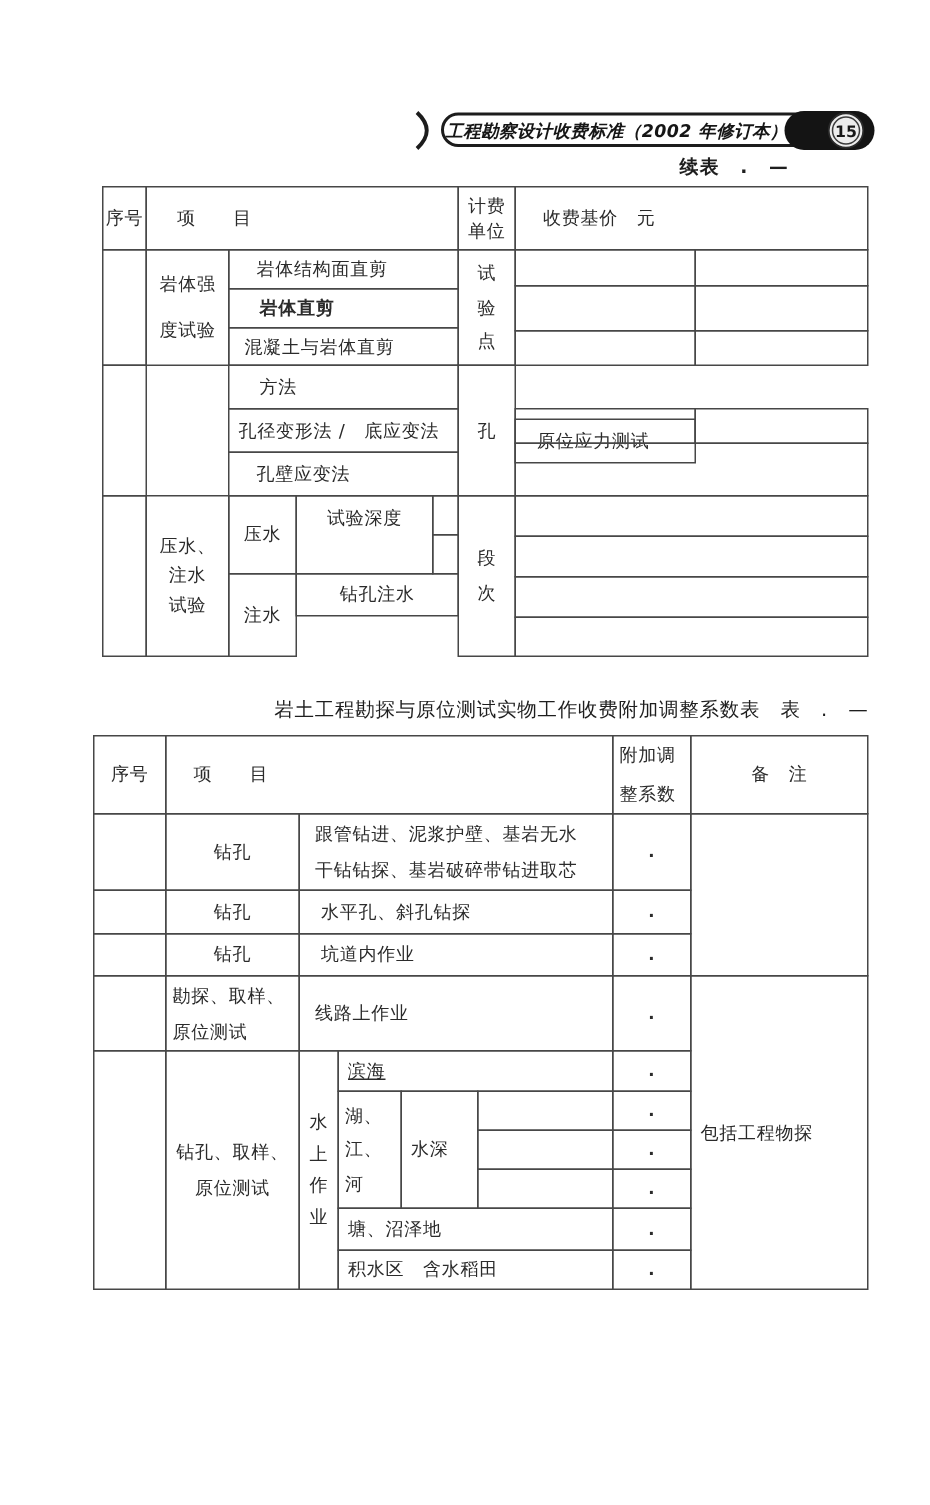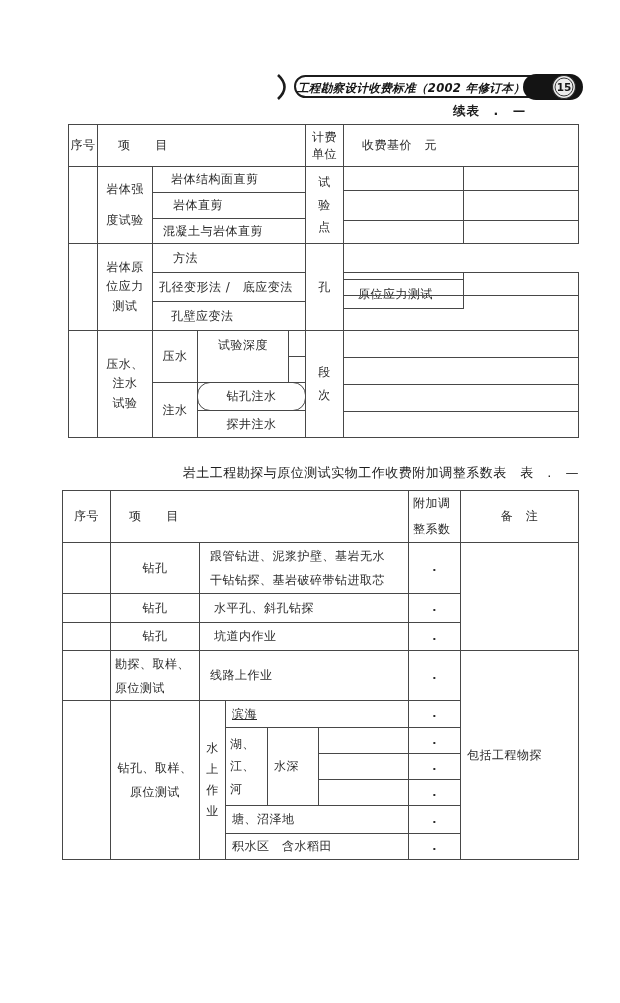"岩体直剪" div.cell { font-weight: none -> bold }
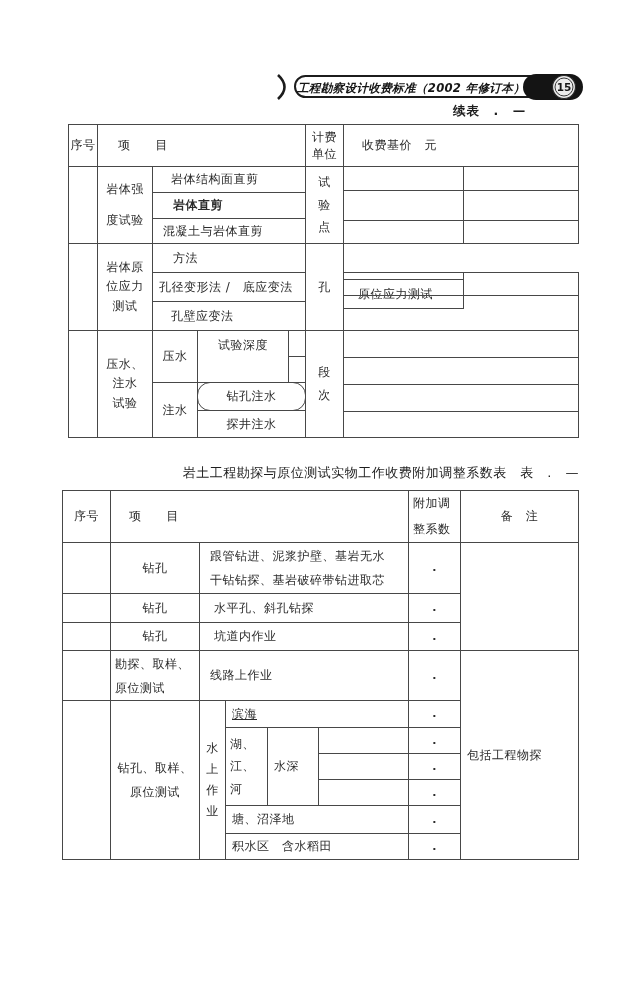"岩体原" div.cell { html: <div>岩体原 位应力 测试</div> -> none }
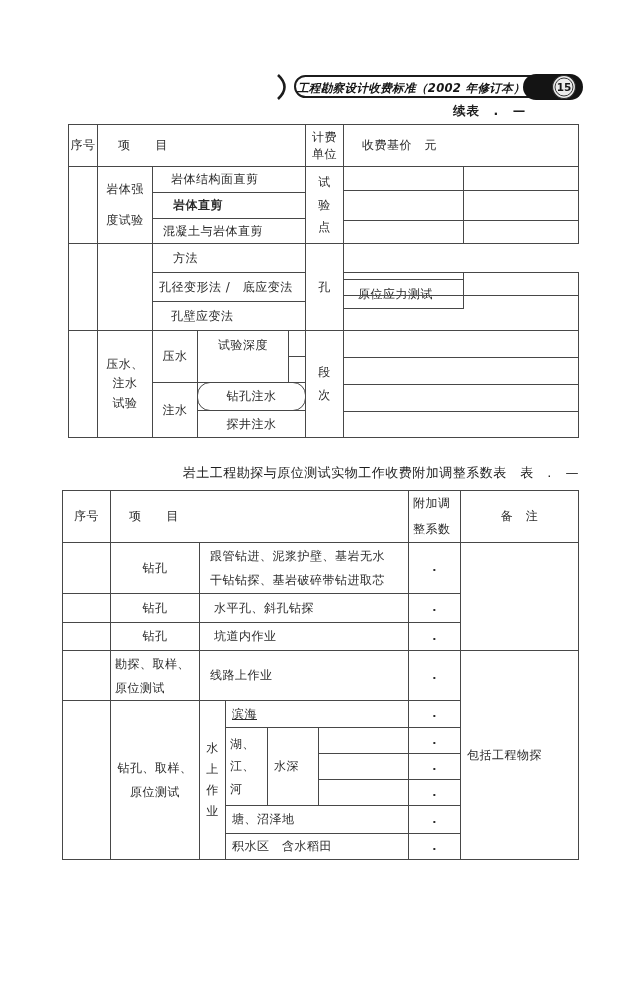"钻孔注水" div.cell { border-radius: 13px -> none }
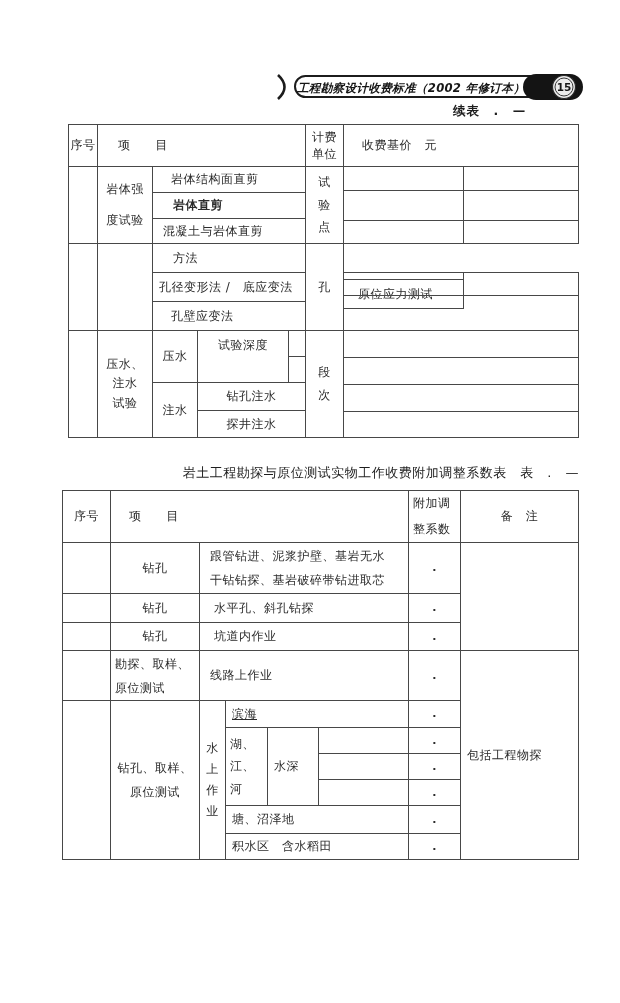"探井注水" div.cell { html: <div>探井注水</div> -> none }
